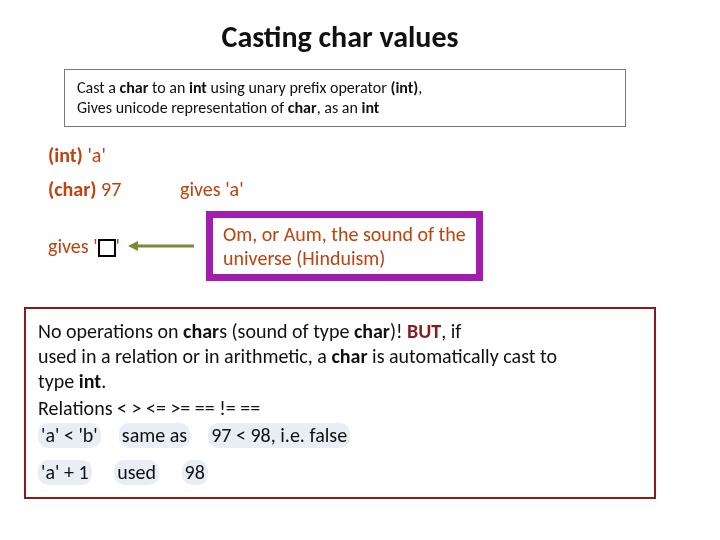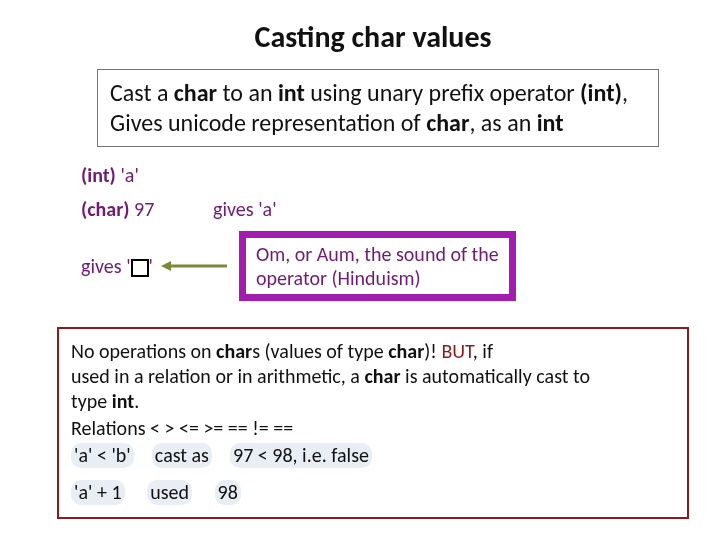"Casting char values" .slide { margin-left: 33px -> none }
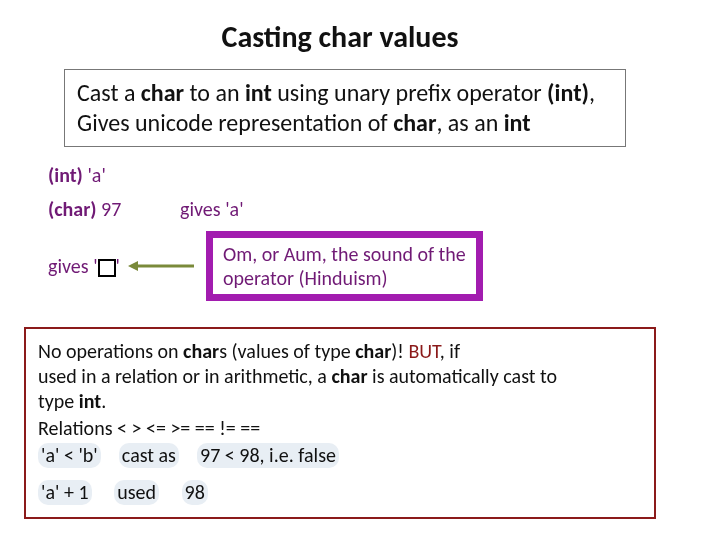"Cast a char to an" .intro-box { font-size: 24px -> 16px }
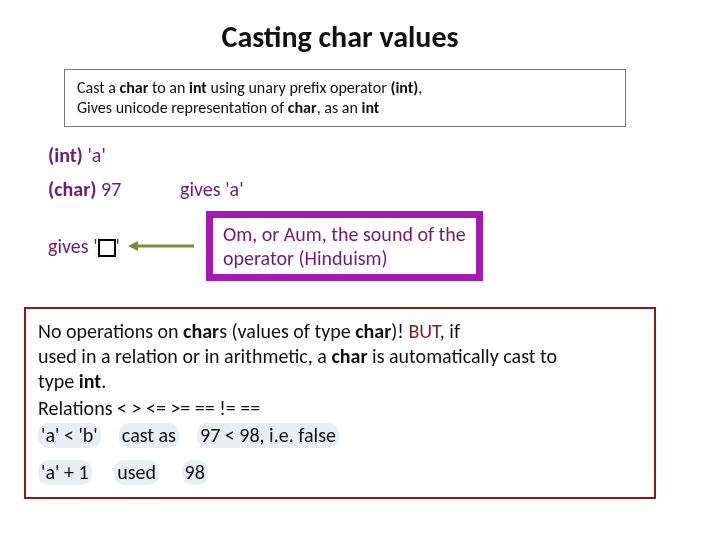"(int) 'a'" .examples { color: #701a75 -> #c2410c }
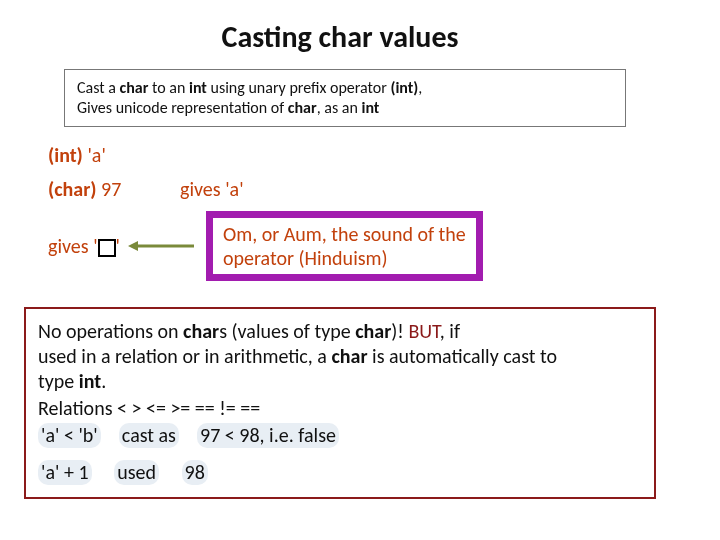"operator (Hinduism)" span { text: operator -> universe }
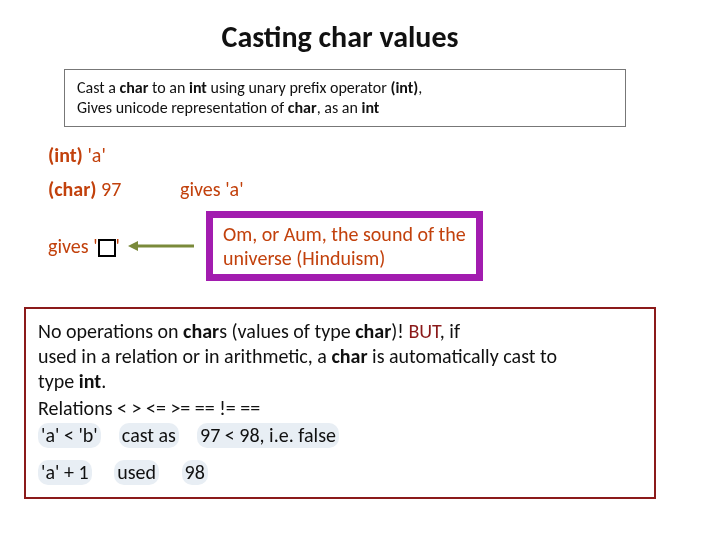"s (values of type" span { text: values -> sound }
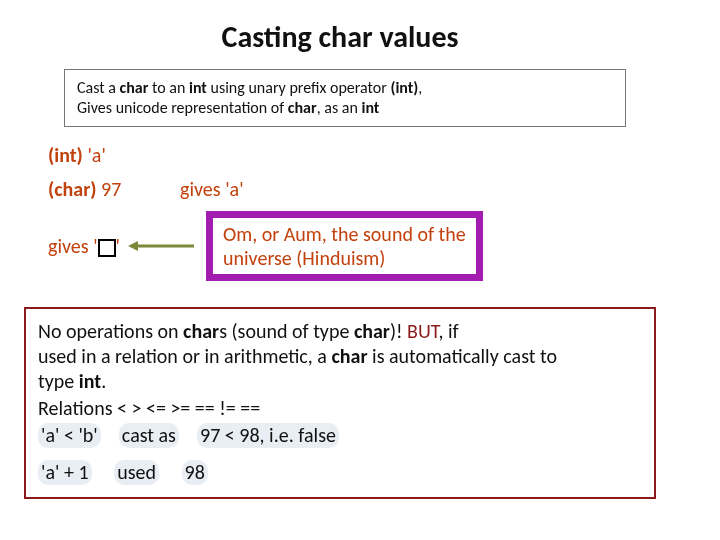"BUT" .rules-box .but { font-weight: normal -> bold }
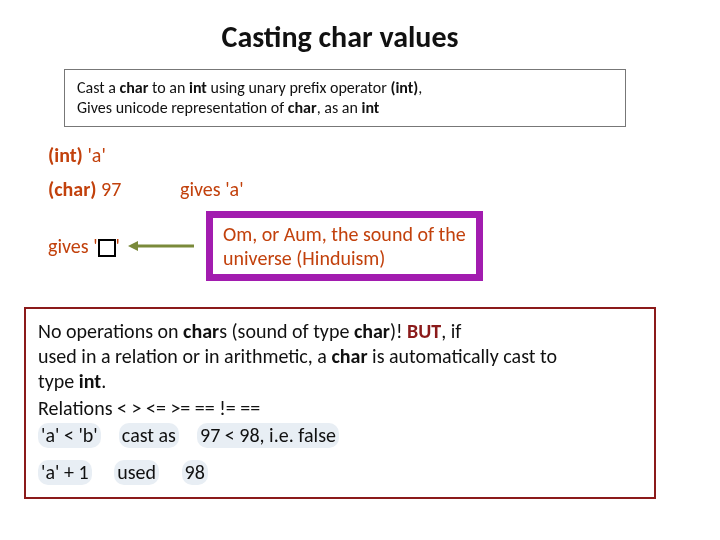"cast as" span.hl { text: cast -> same }
